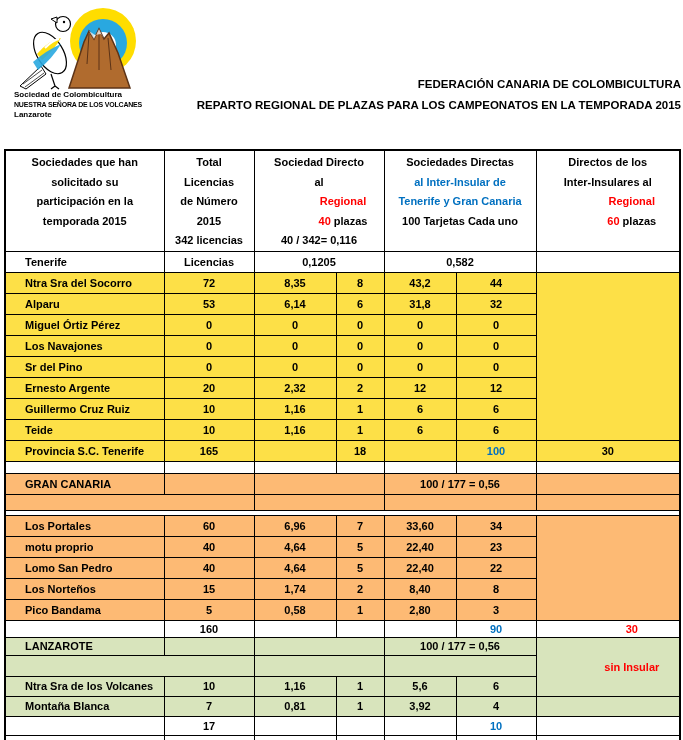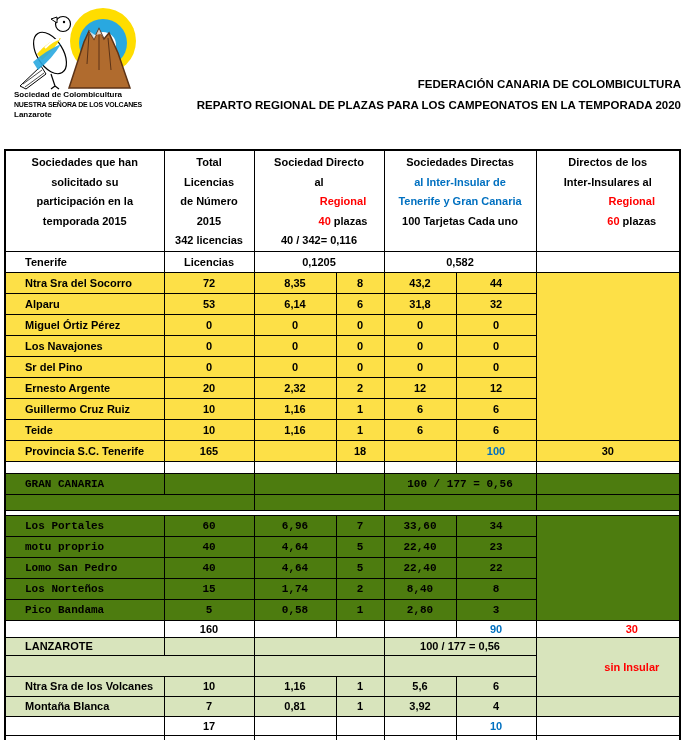"REPARTO REGIONAL DE PLAZAS PARA" div { text: 2020 -> 2015 }
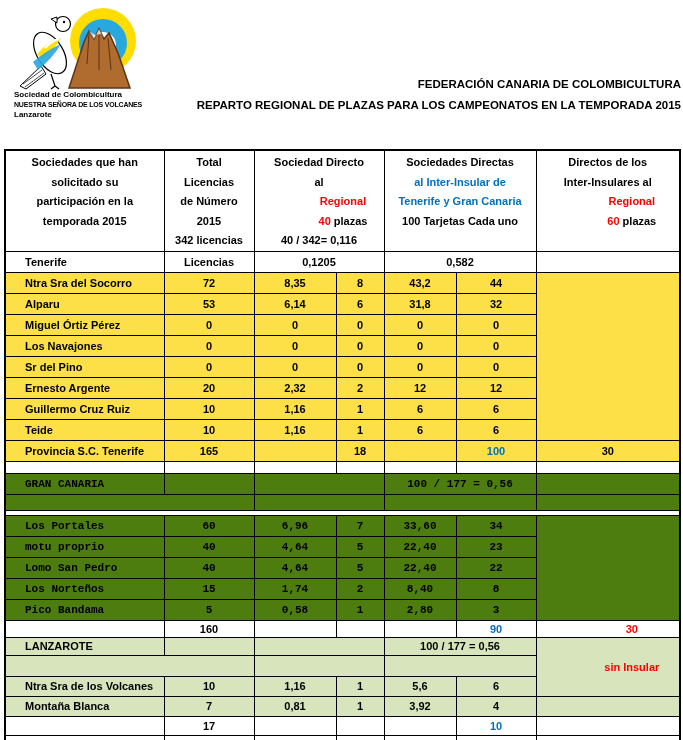"GRAN CANARIA" .bgY { background: #4d7c0f -> #fdba74; font-family: Liberation Mono, monospace -> none }
